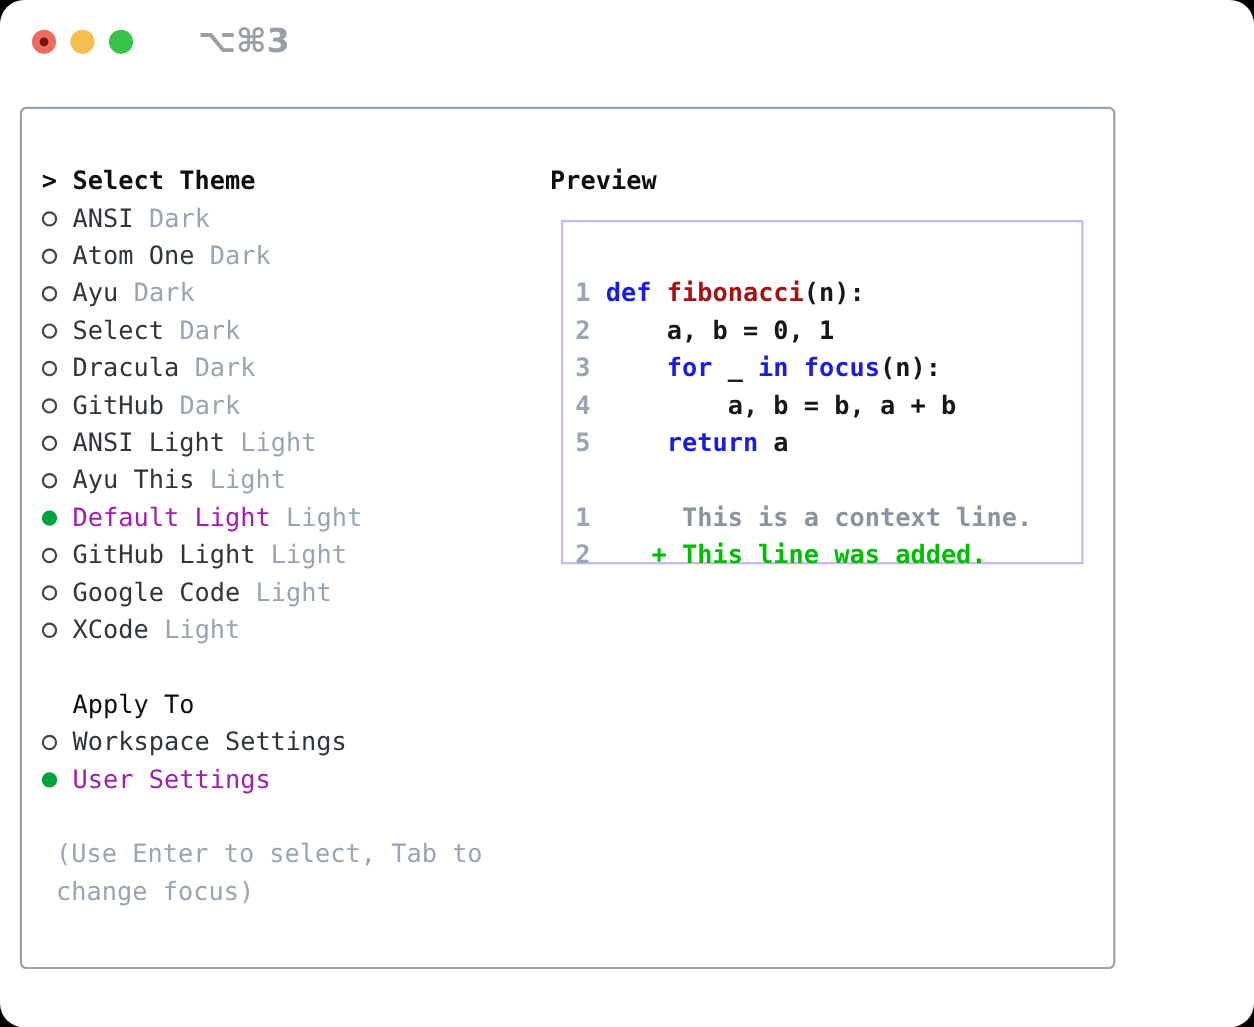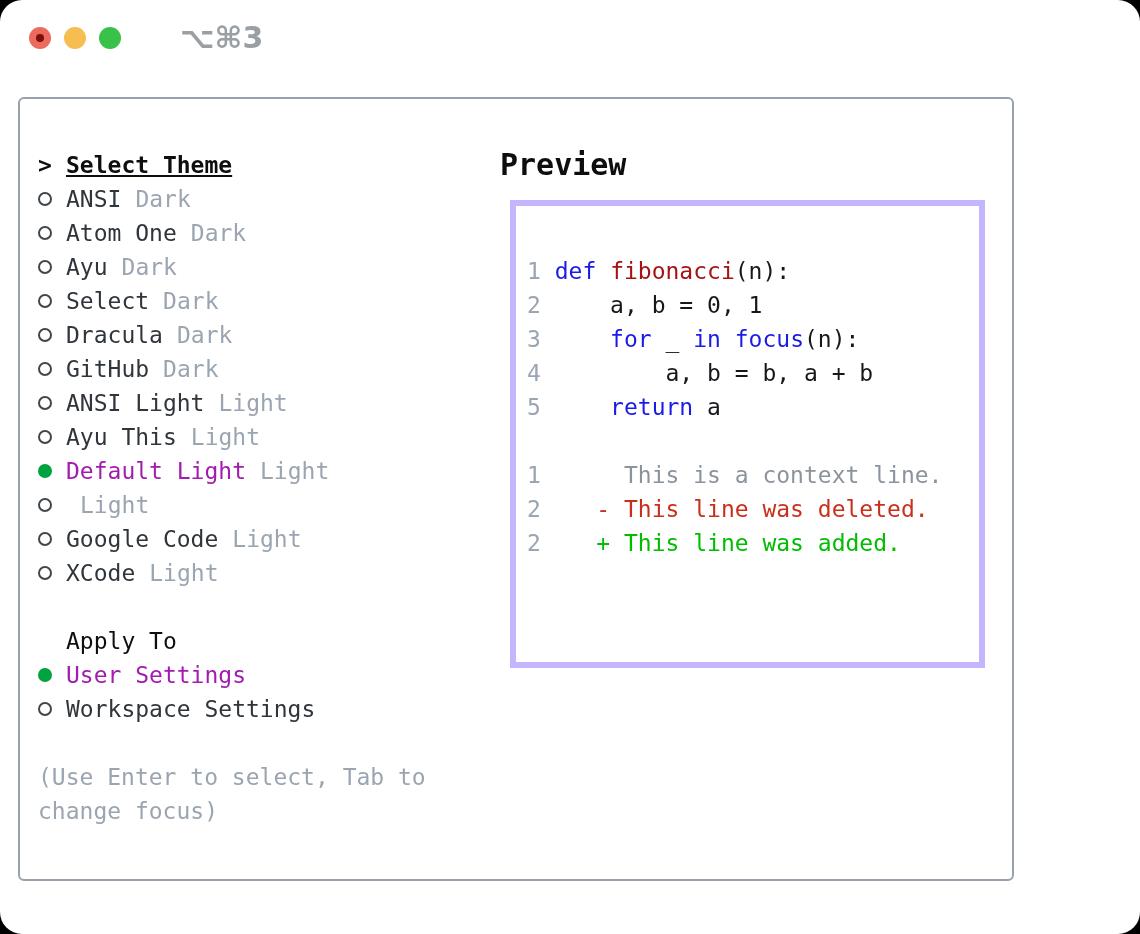"Select Theme" .title { text-decoration: underline -> none }
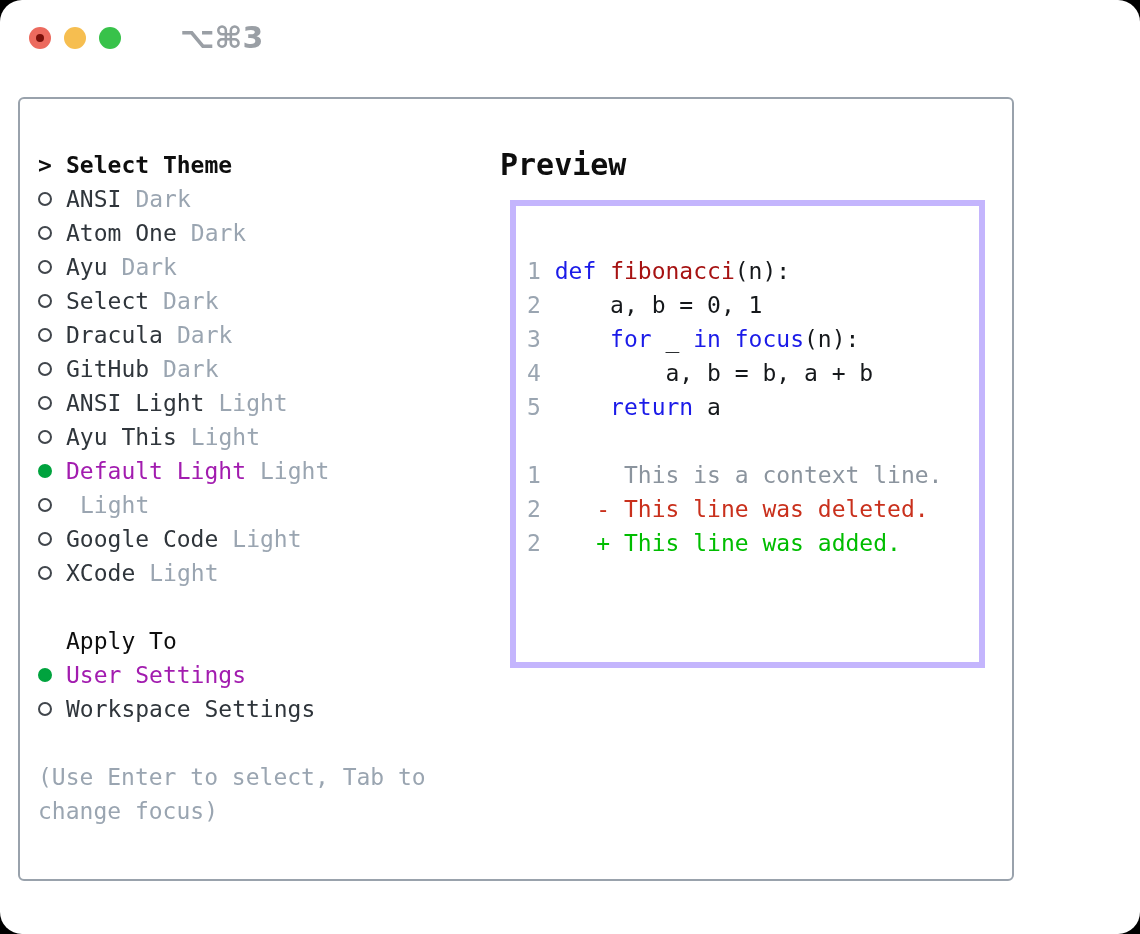"Preview" .preview-title { font-size: 30px -> 23px }
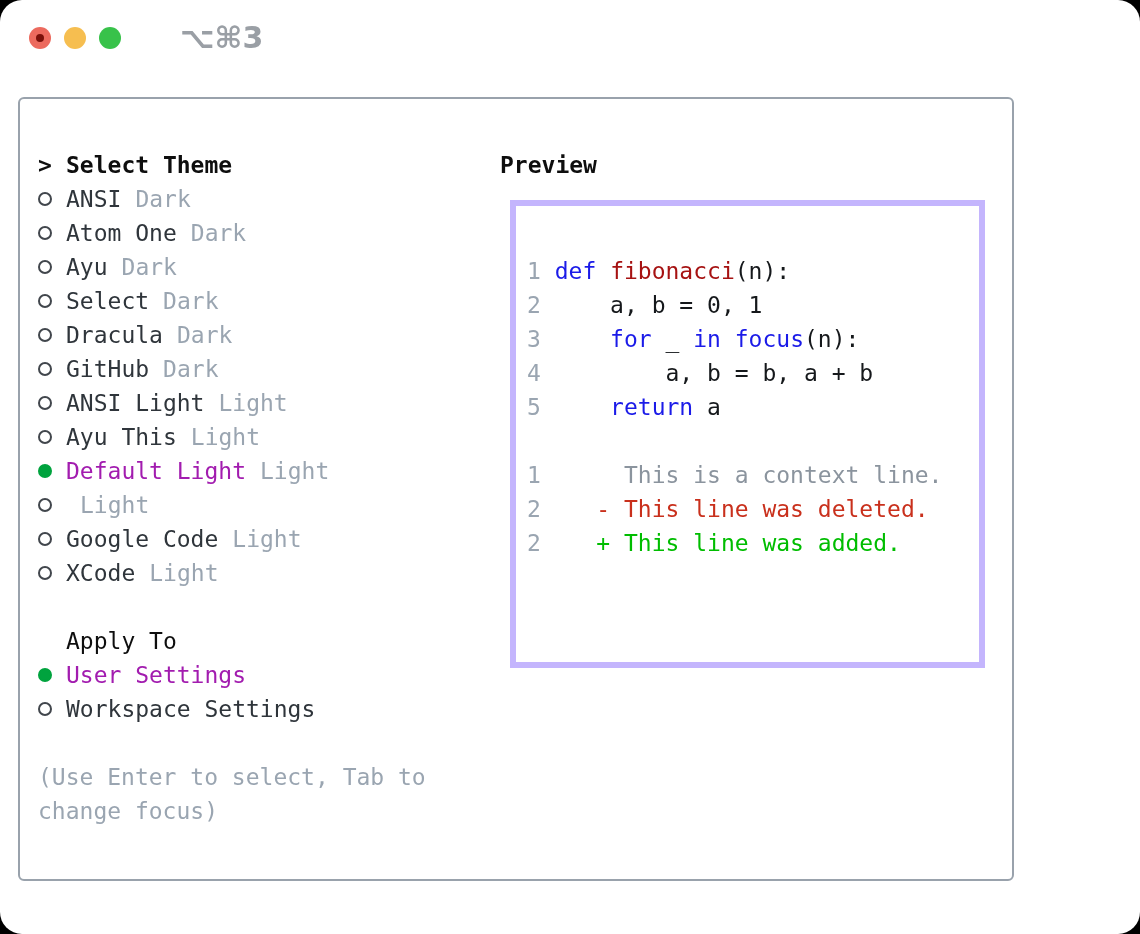"1 def fibonacci(n):" .preview-box { border: 6px solid #c4b5fd -> 2px solid #c4b5fd; font-weight: none -> bold; height: 468px -> 313px }
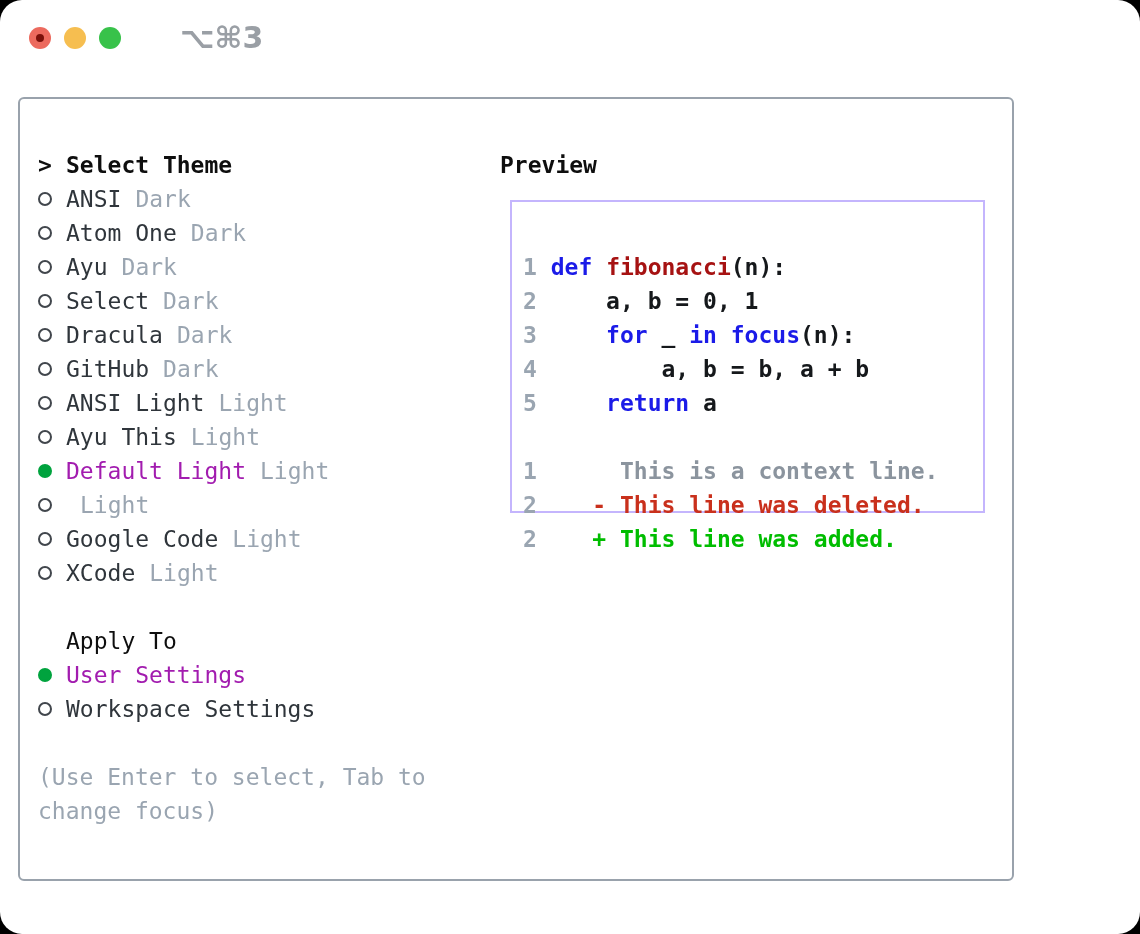"GitHub Light" span.name { html: none -> <span>GitHub Light</span> }
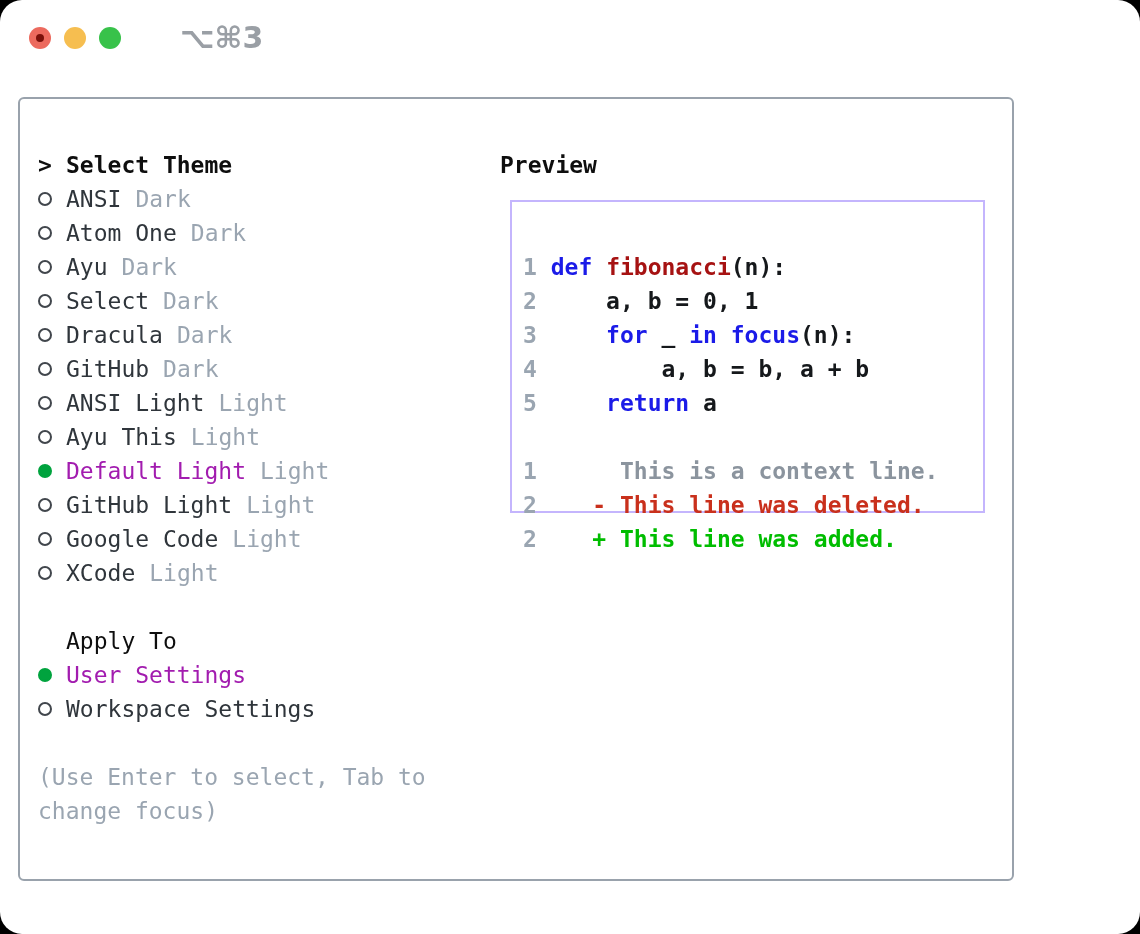"2 - This line was" div.cline { html: <div><span>2</span> <span> - This line was deleted.</span></div> -> none }
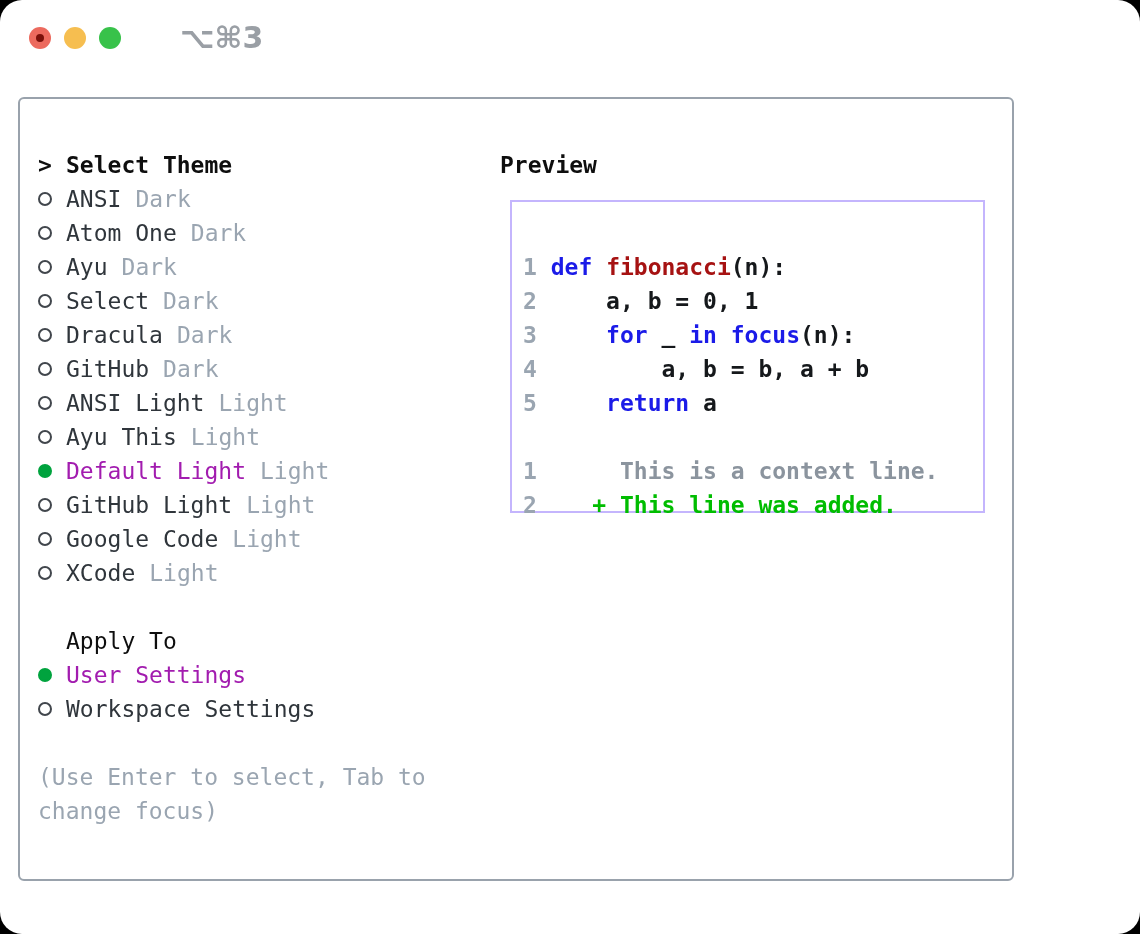"User Settings" div.row { order: before "Workspace Settings" -> after "Workspace Settings" }
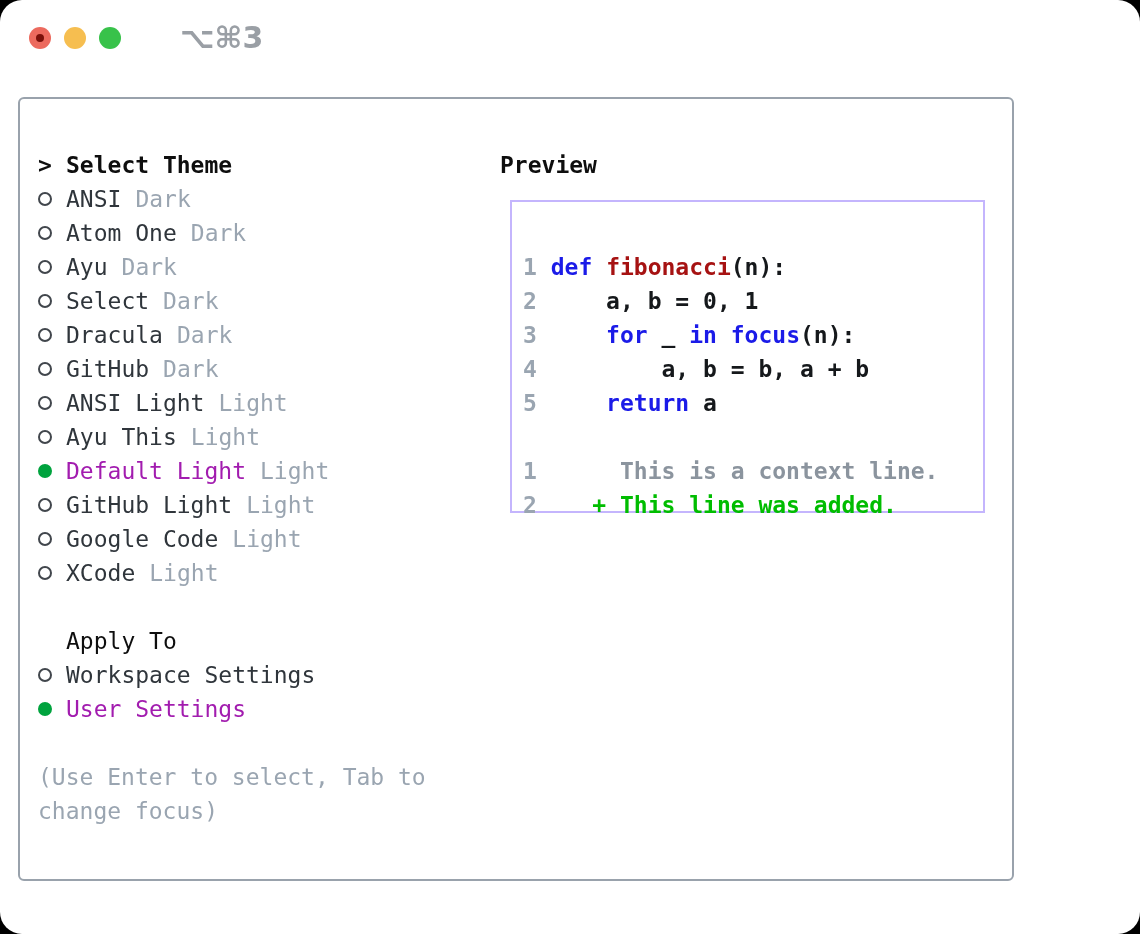"(Use Enter to select, Tab" .hint { margin-left: none -> 13px }
